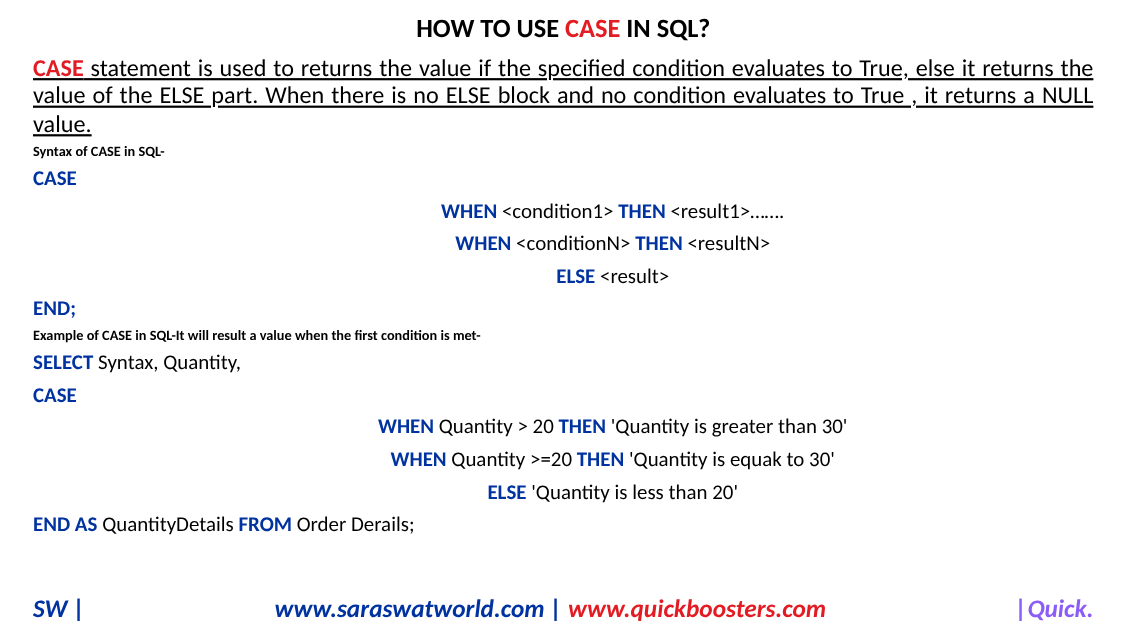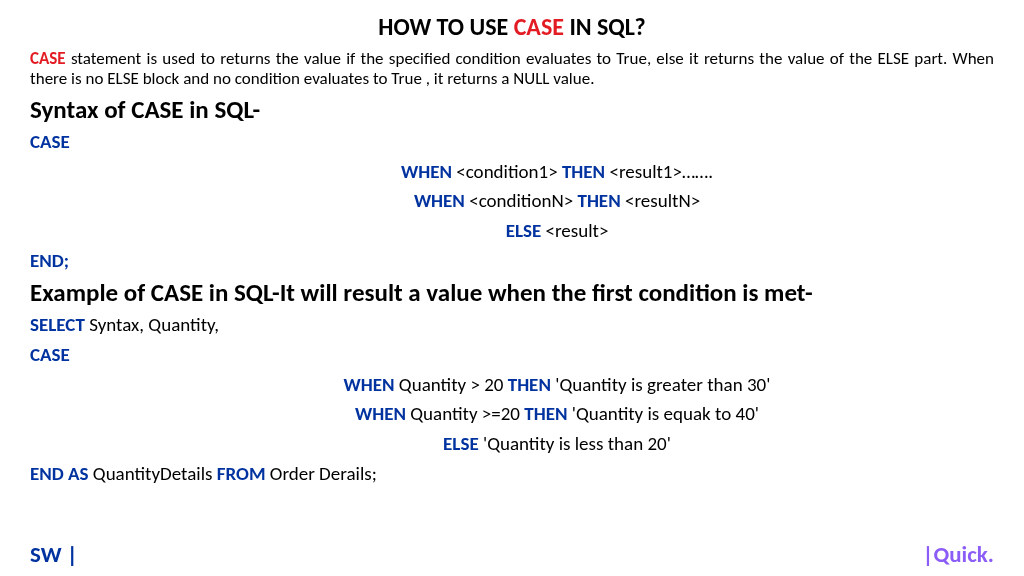"CASE statement is used to" .para { font-size: 17px -> 22px; text-decoration: none -> underline }
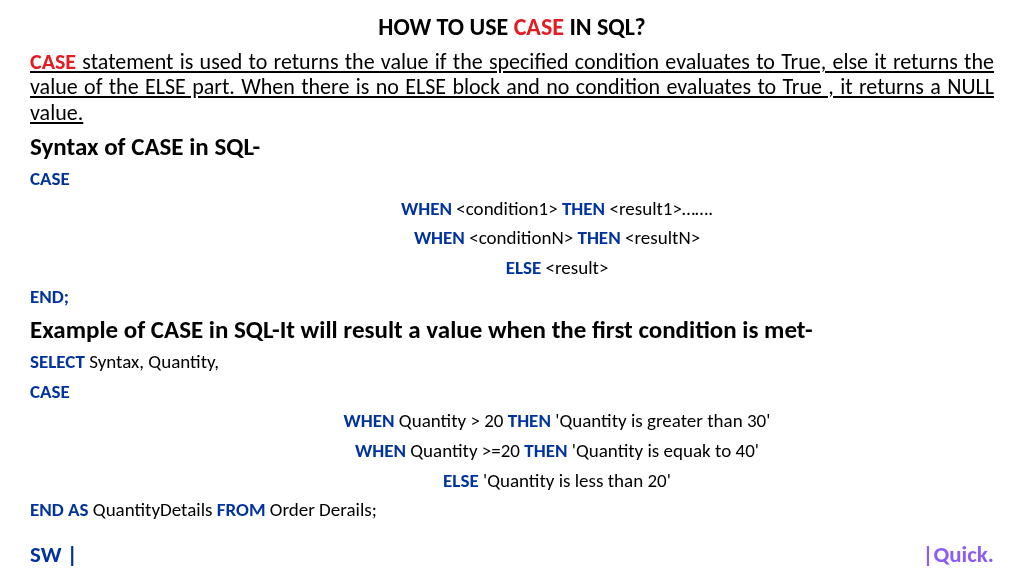"Syntax of CASE in SQL-" .subhead { font-size: 25px -> 13px }
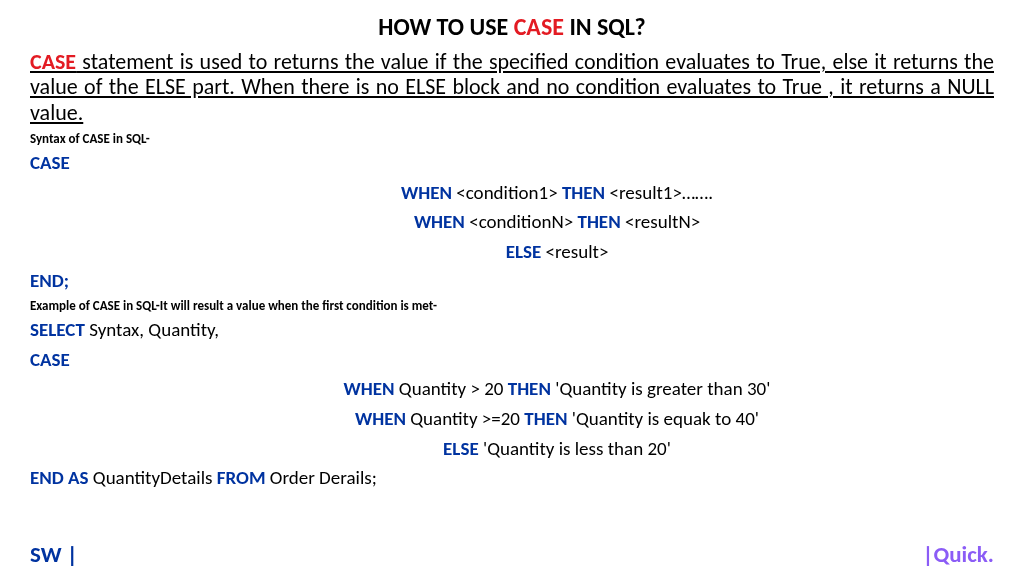"'Quantity is equak to 40'" span { text: 40' -> 30' }
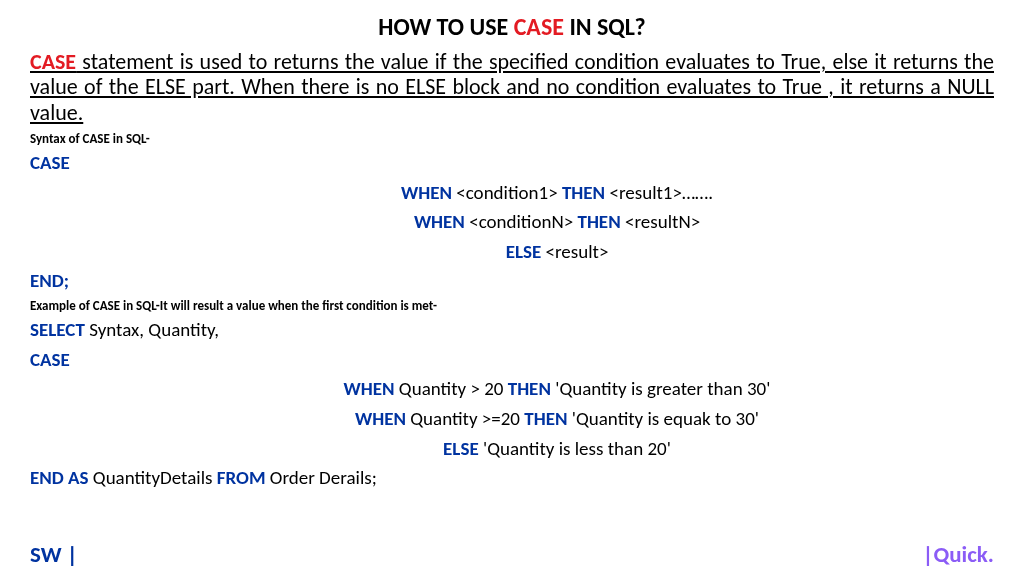"SW |" .footer { font-style: none -> italic }
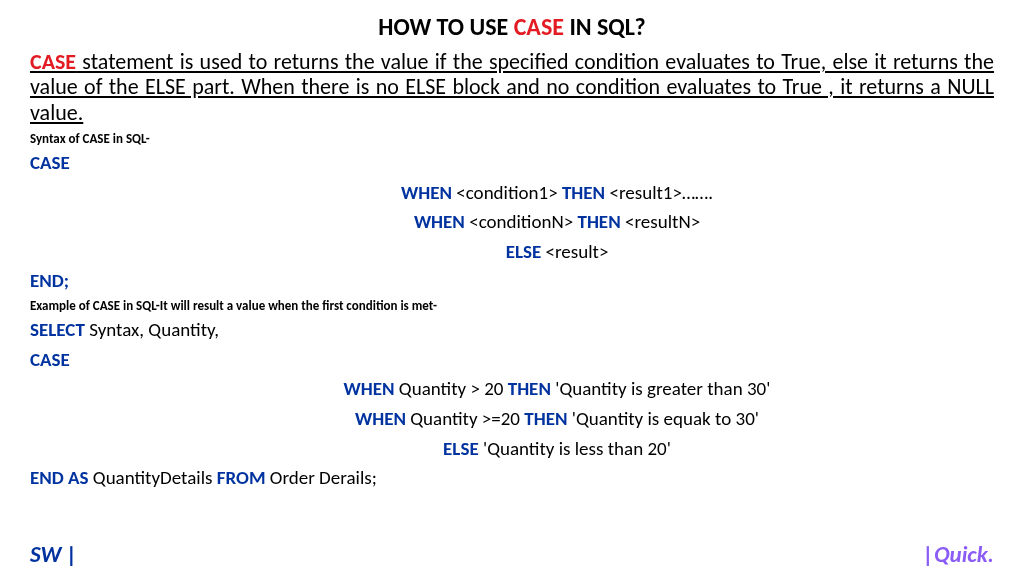"www.saraswatworld.com |" span.center { html: none -> <span> <span>www.saraswatworld.com | </span><span>www.quickboosters.com</span> </span> }
